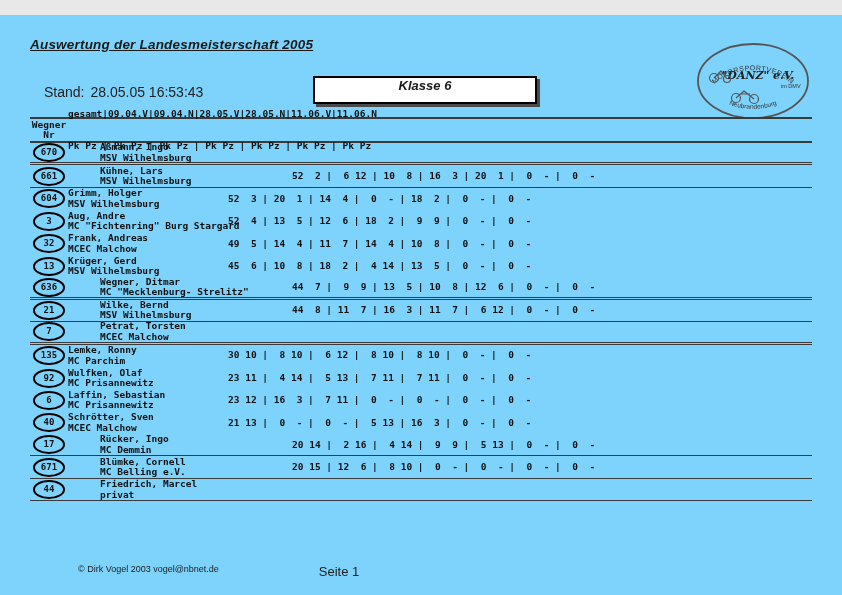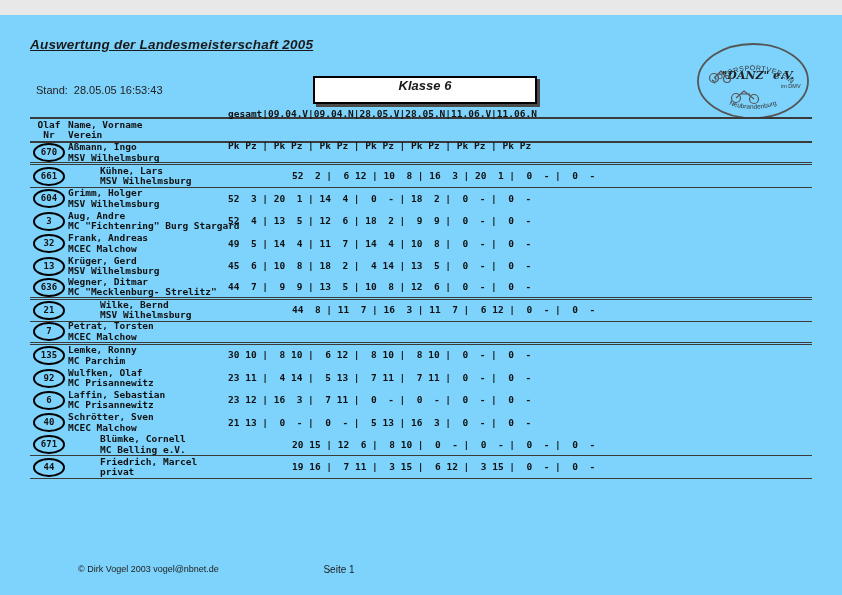"Stand: 28.05.05 16:53:43" .stand { font-size: 11px -> 14px; left: 36px -> 44px }
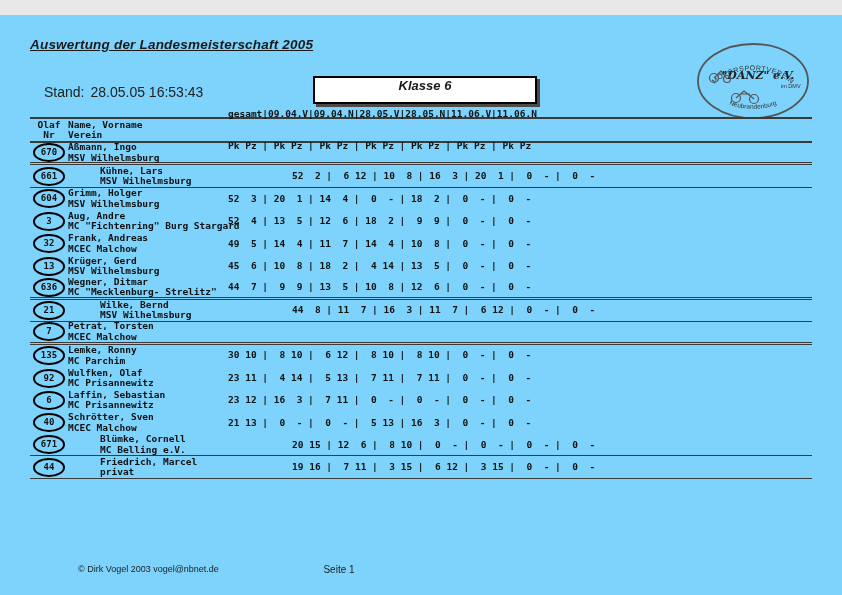"Olaf" div { text: Olaf -> Wegner }
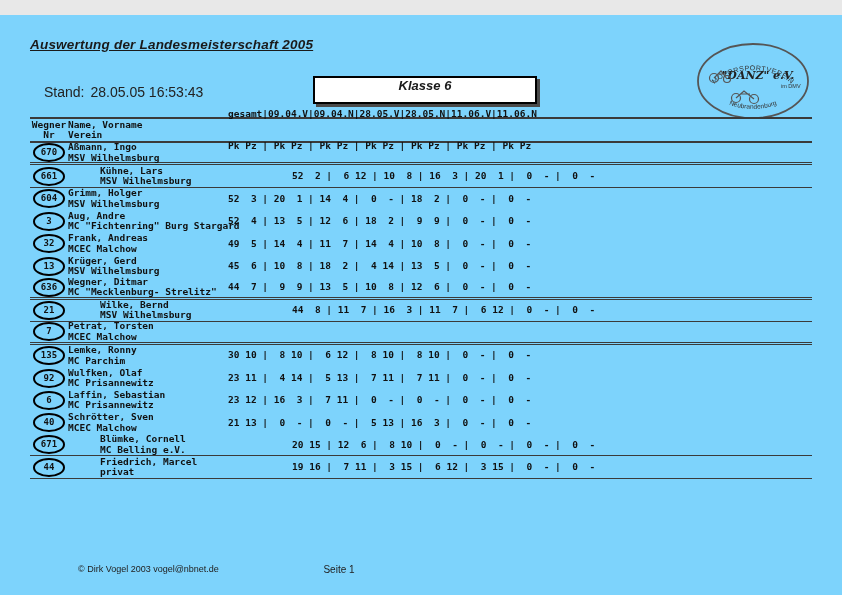"Name, Vorname" div.c-name { html: <div> <div>Name, Vorname</div> <div>Verein</div> </div> -> none }
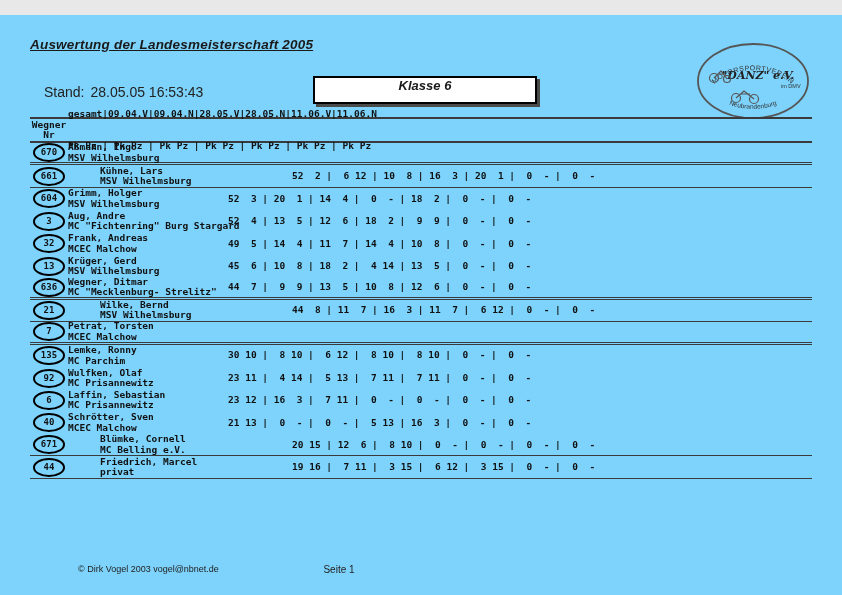"670" .sep-double { gap: none -> 32px }
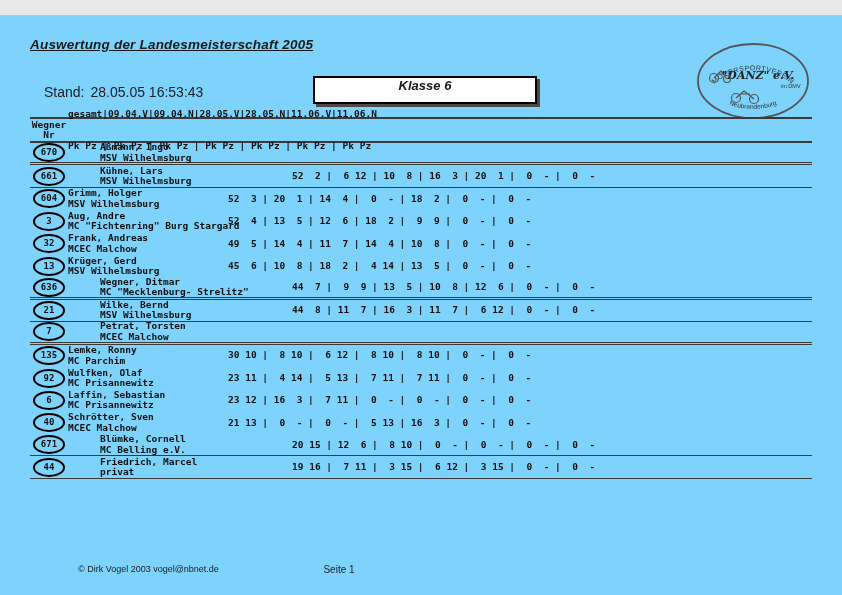"17" div.row { html: none -> <div> <div><span>17</span></div> <div> <div>Rücker, Ingo</div> <div>MC Demmin</div> </div> <div>20 14 | 2 16 | 4 14 | 9 9 | 5 13 | 0 - | 0 -</div> </div> }
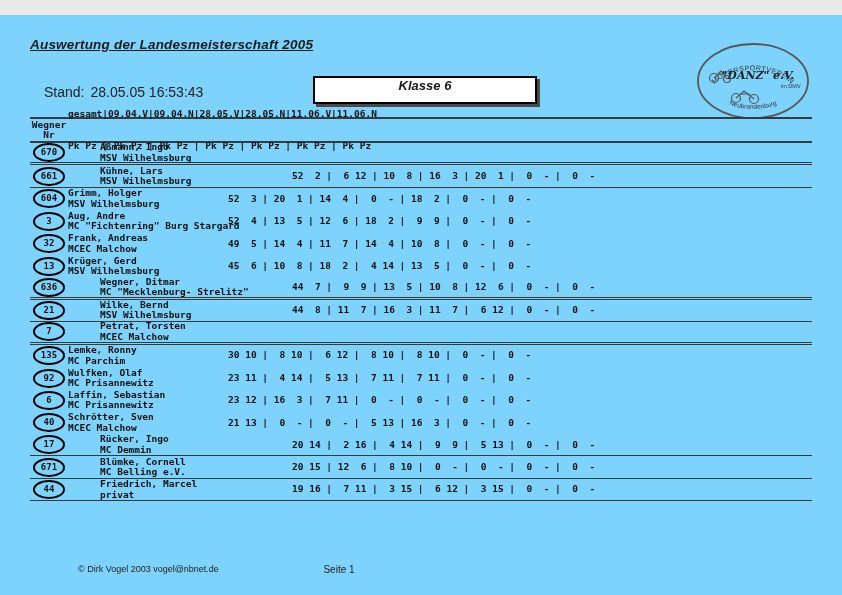"19 16 | 7 11" div.c-pts { html: <div>19 16 | 7 11 | 3 15 | 6 12 | 3 15 | 0 - | 0 -</div> -> none }
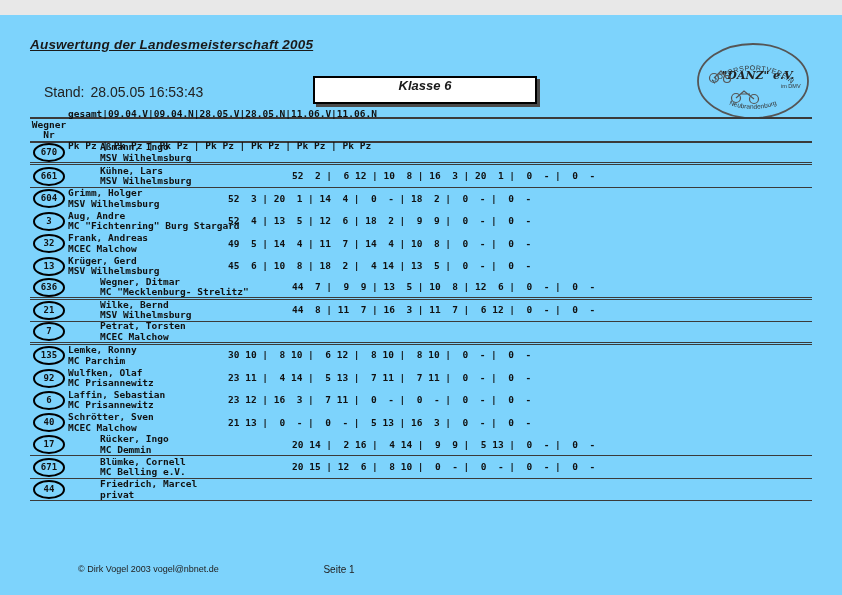"Seite 1" .footer-page { font-size: 10px -> 13px }
